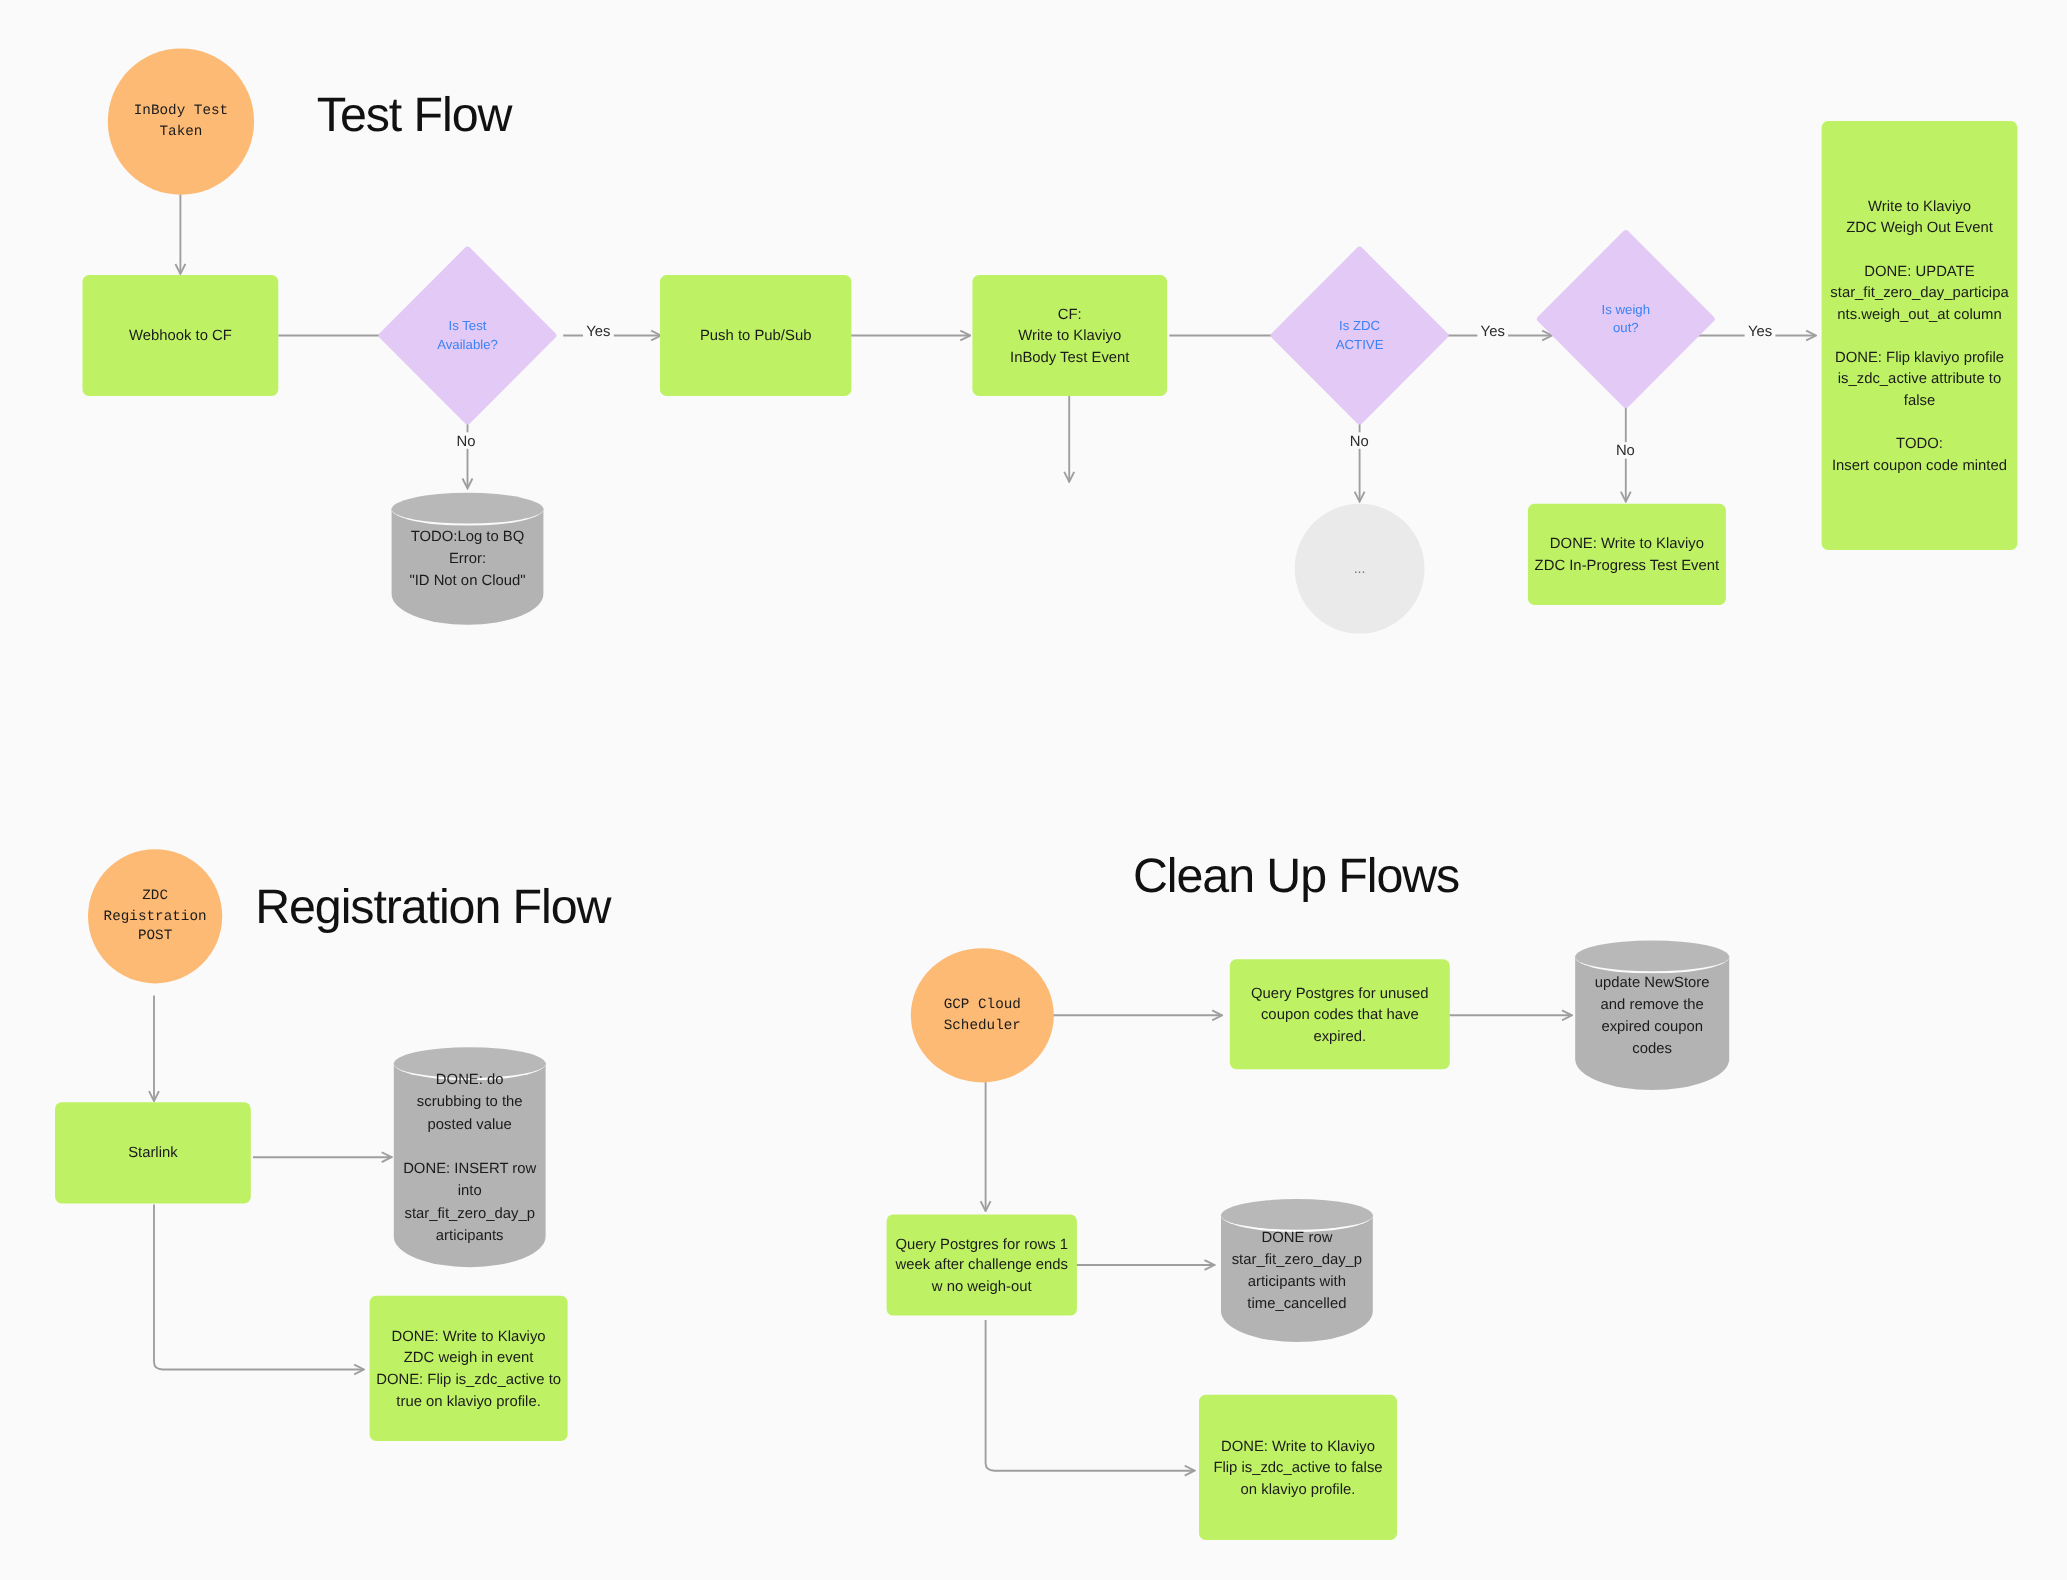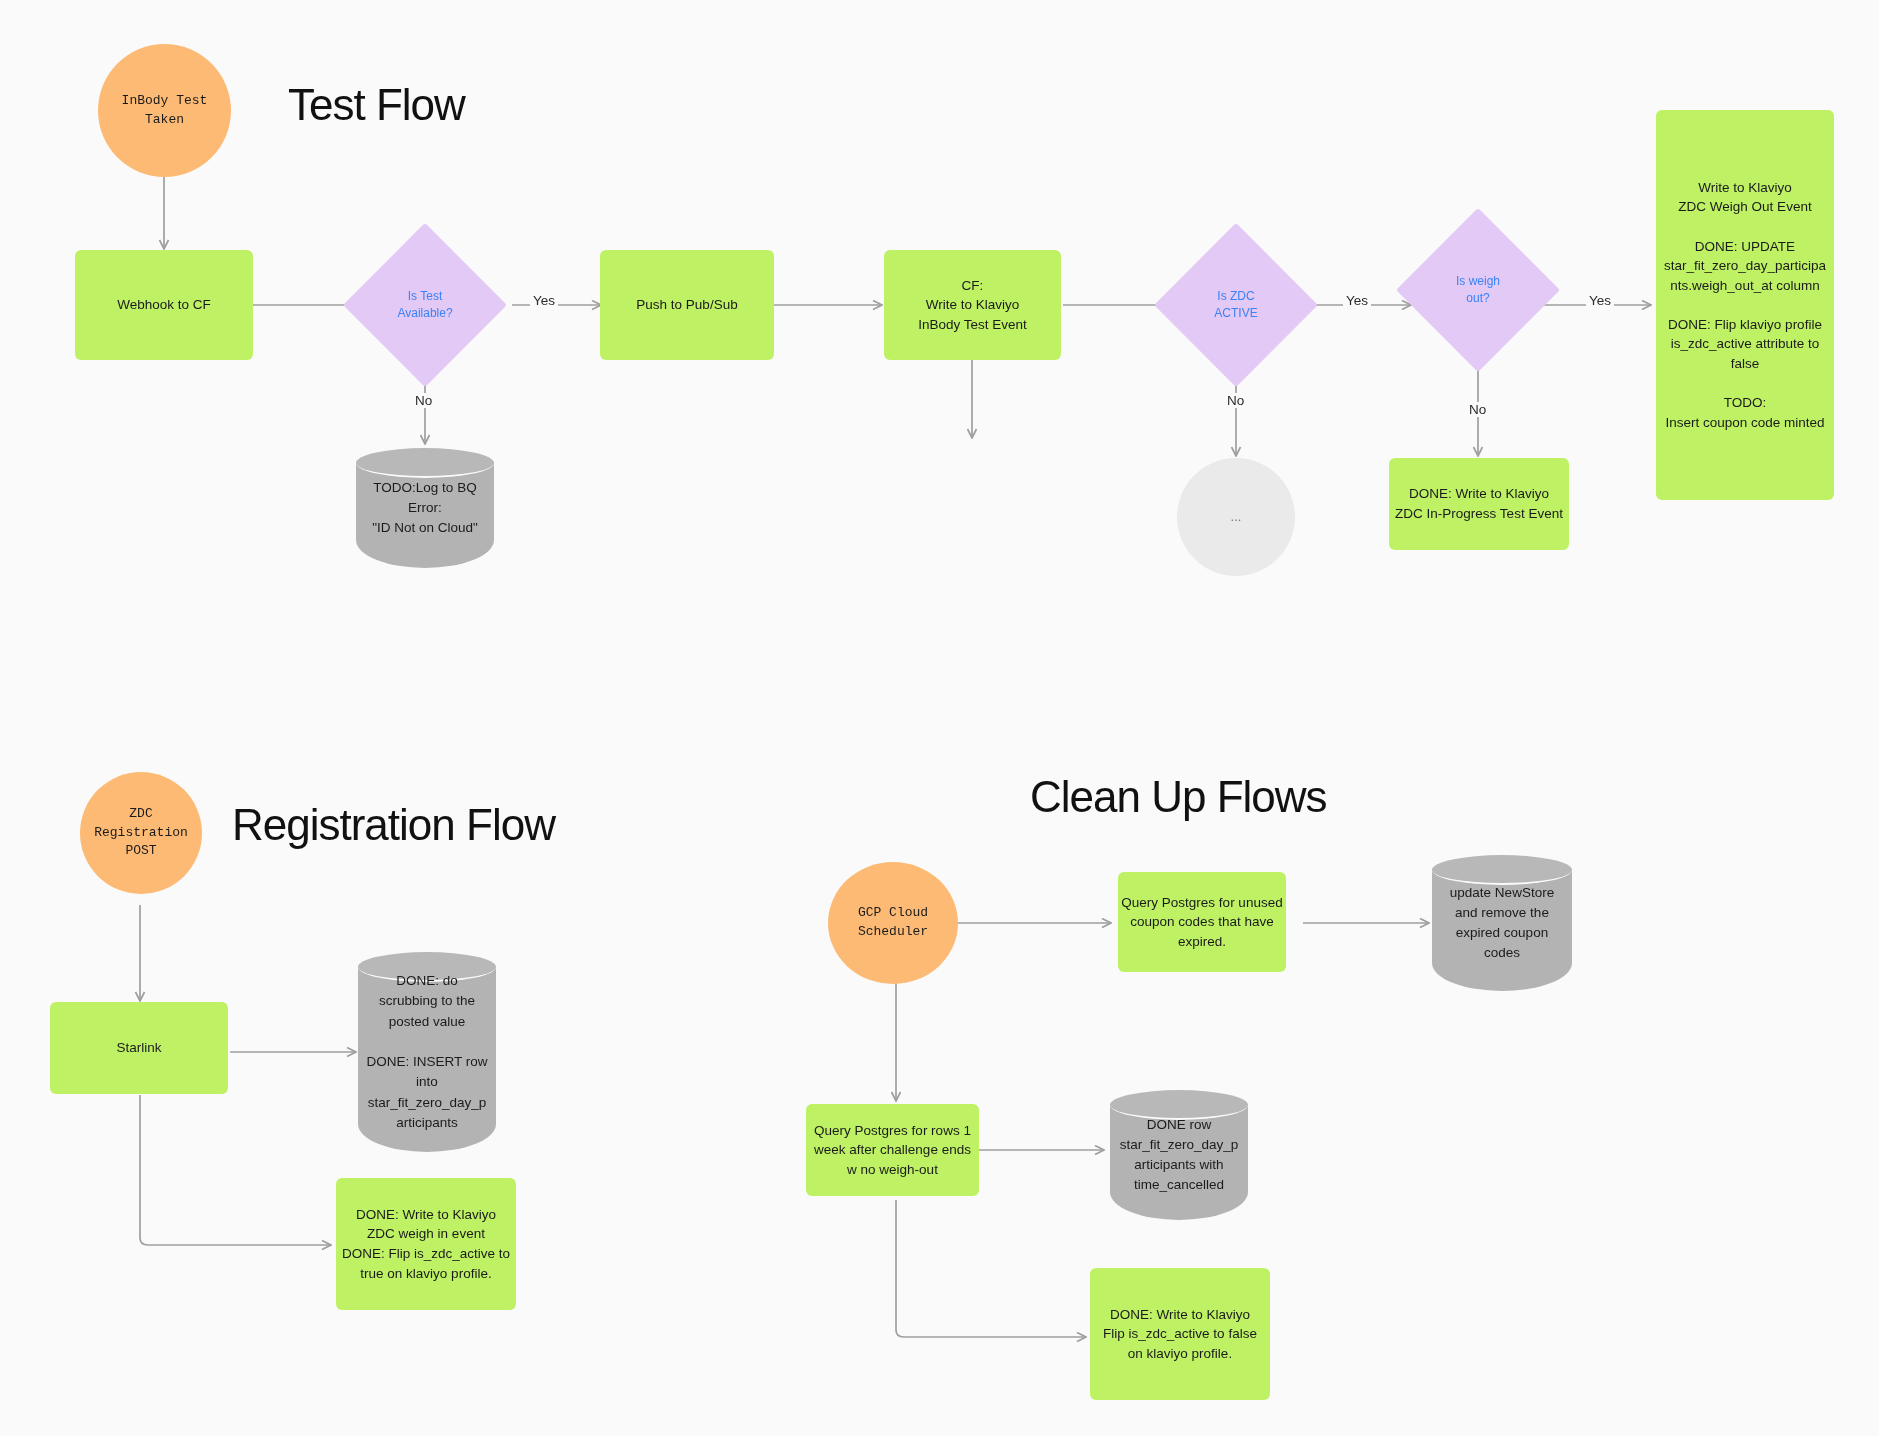"Query Postgres for unused" div.node { width: 168px -> 200px }
